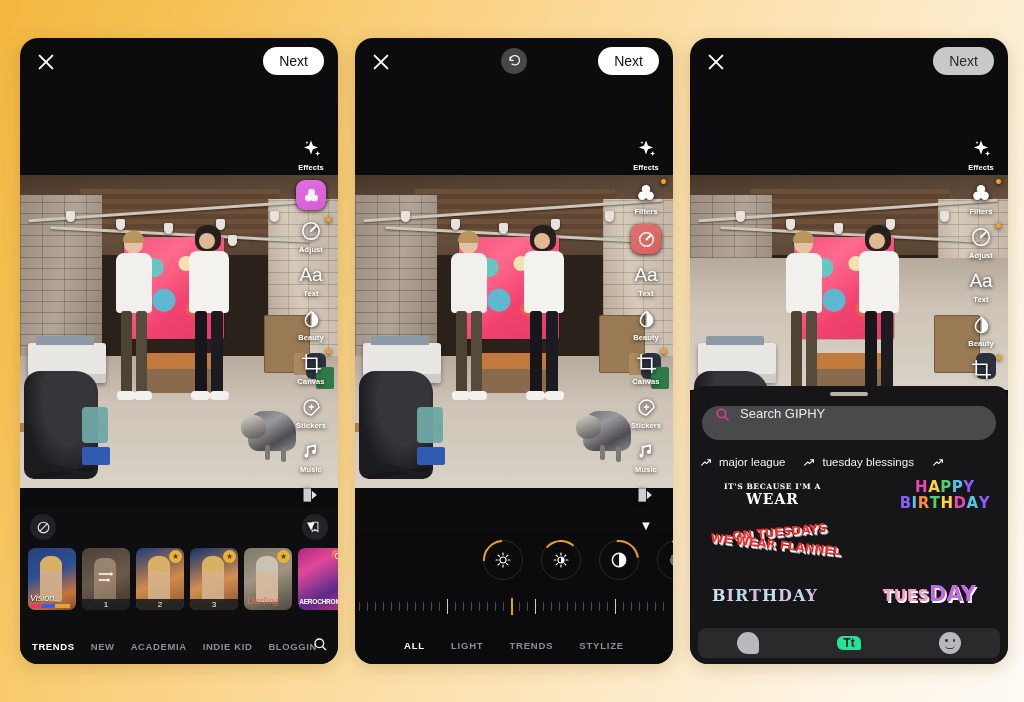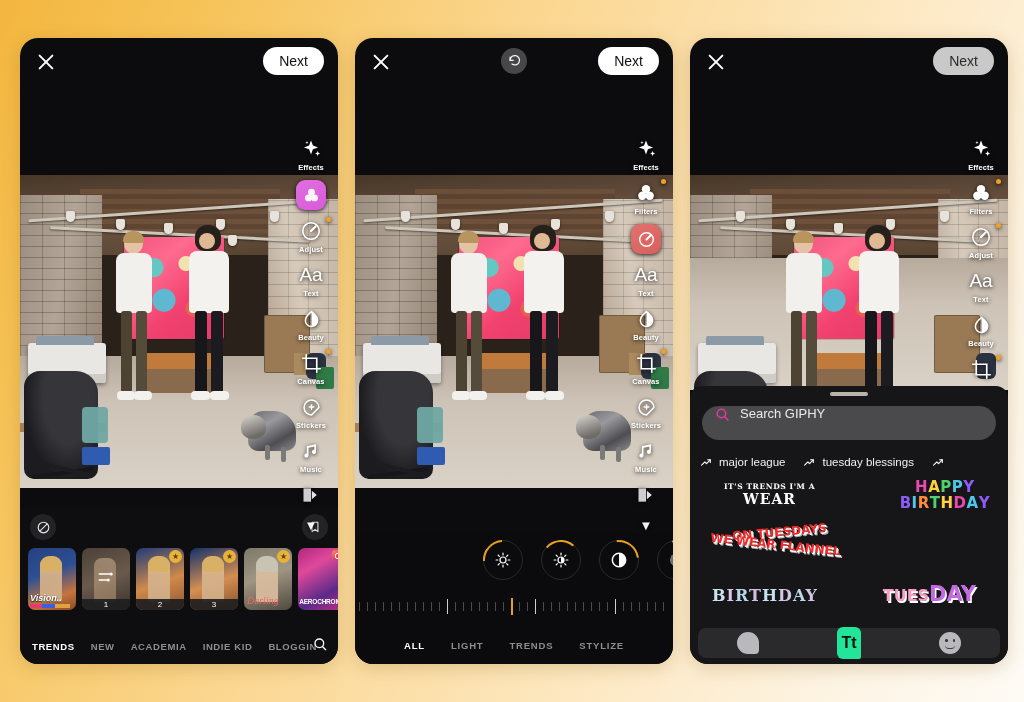"IT'S TRENDS I'M A" div.st-virgo-top { text: TRENDS -> BECAUSE }
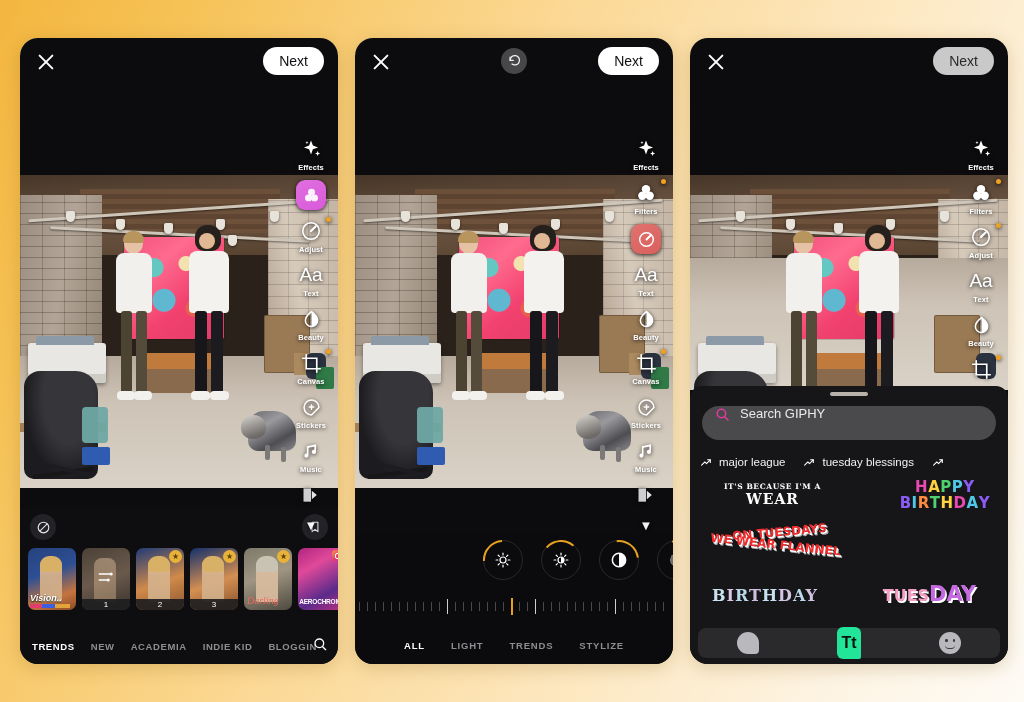"Vision.." .vision-cap { font-weight: 700 -> 400 }
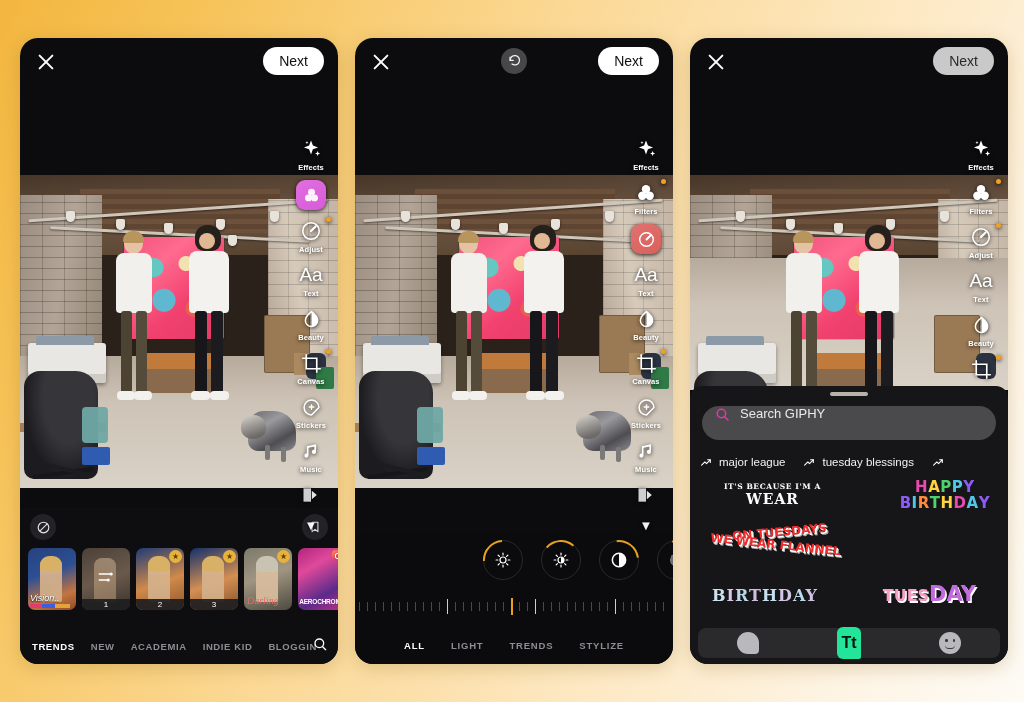"Tt" .tab-tt { font-size: 16px -> 12px; height: 32px -> 14px }
